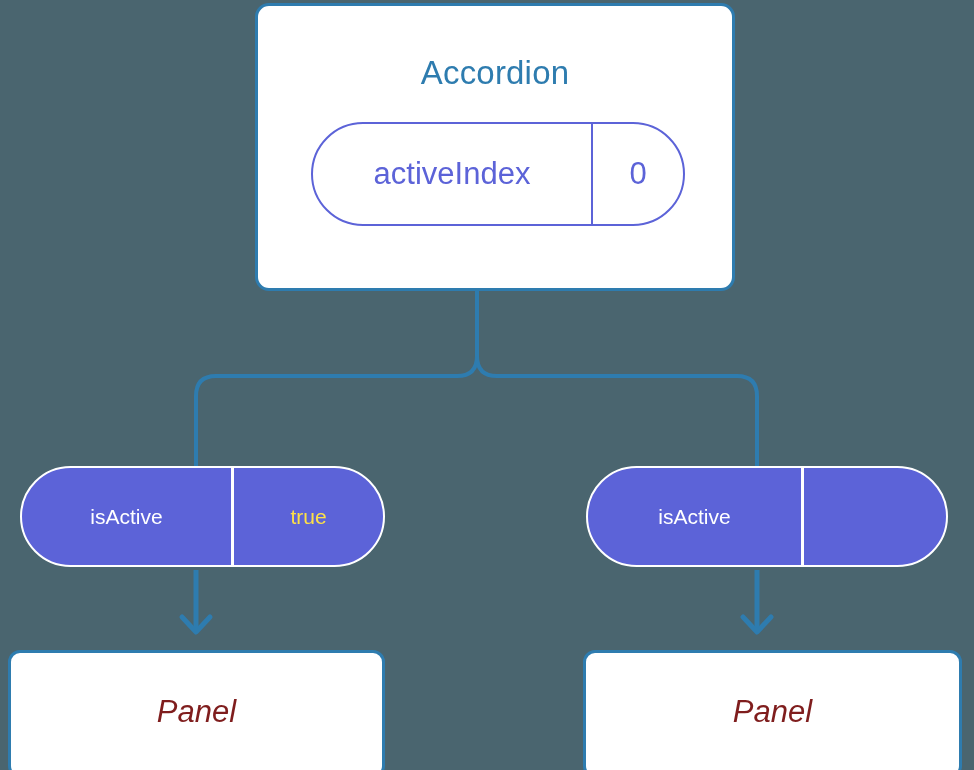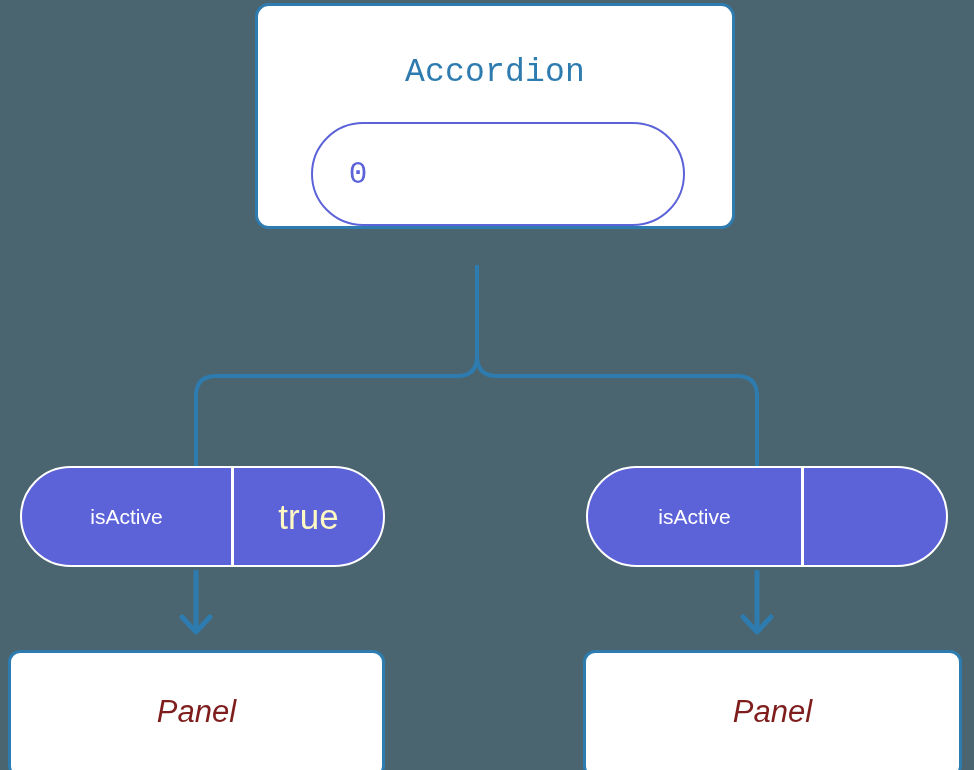"Accordion" #accordion-card { font-family: Liberation Mono, monospace -> none; height: 226px -> 288px }
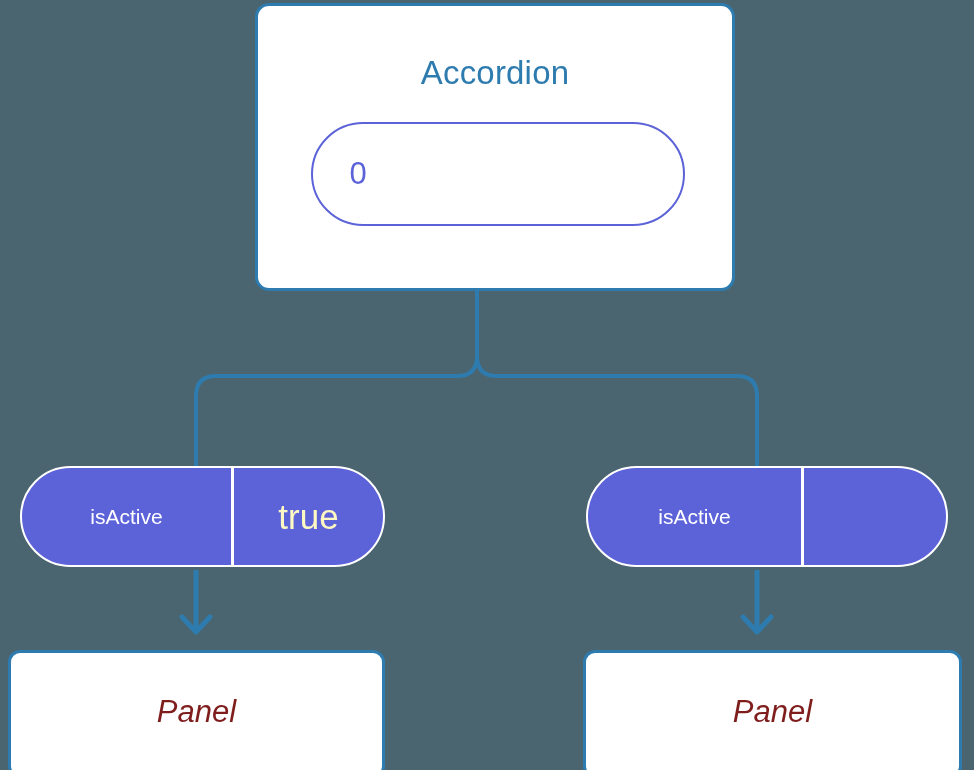"activeIndex" span.pill-key { html: none -> <span>activeIndex</span> }
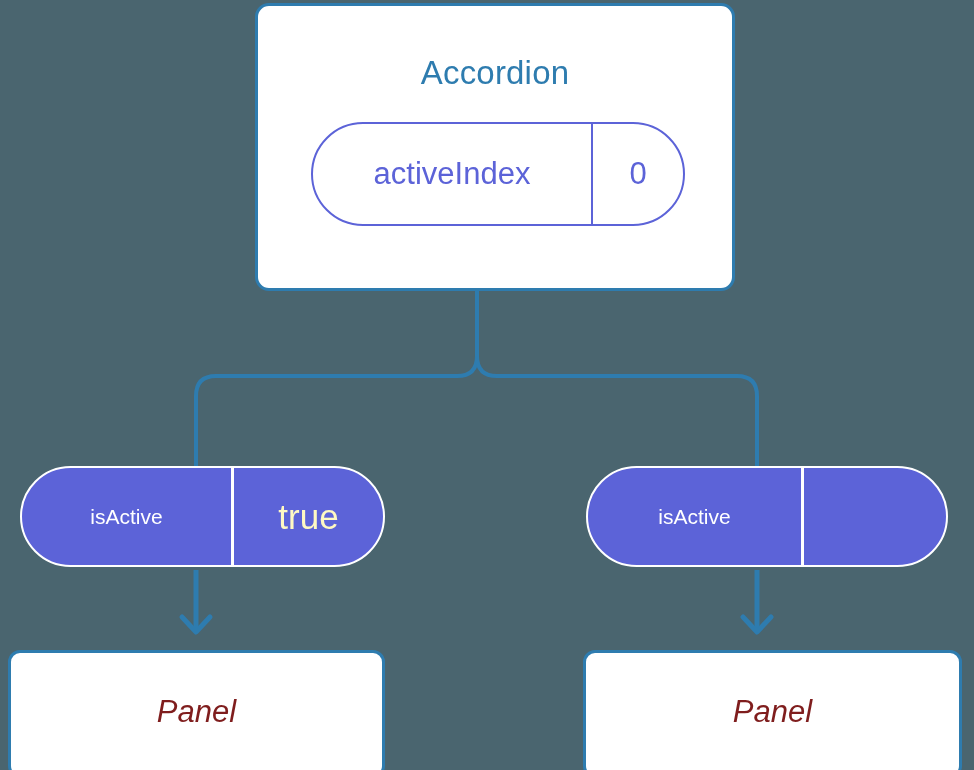"true" .pill-solid .pill-val { color: #fef9c3 -> #fde047; font-size: 35px -> 21px }
